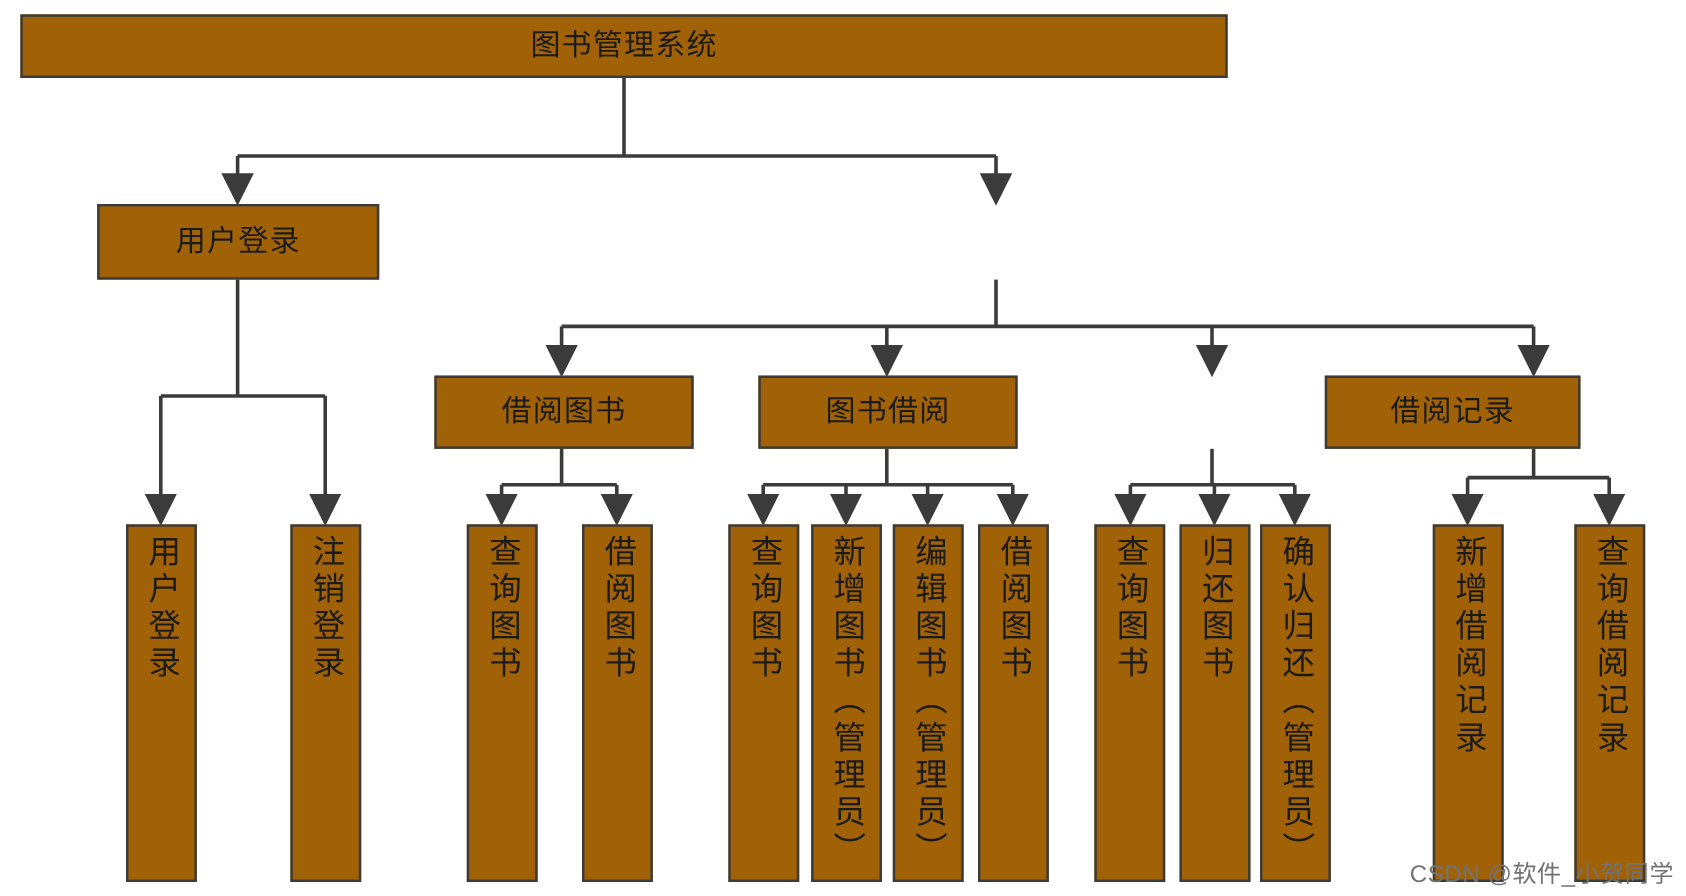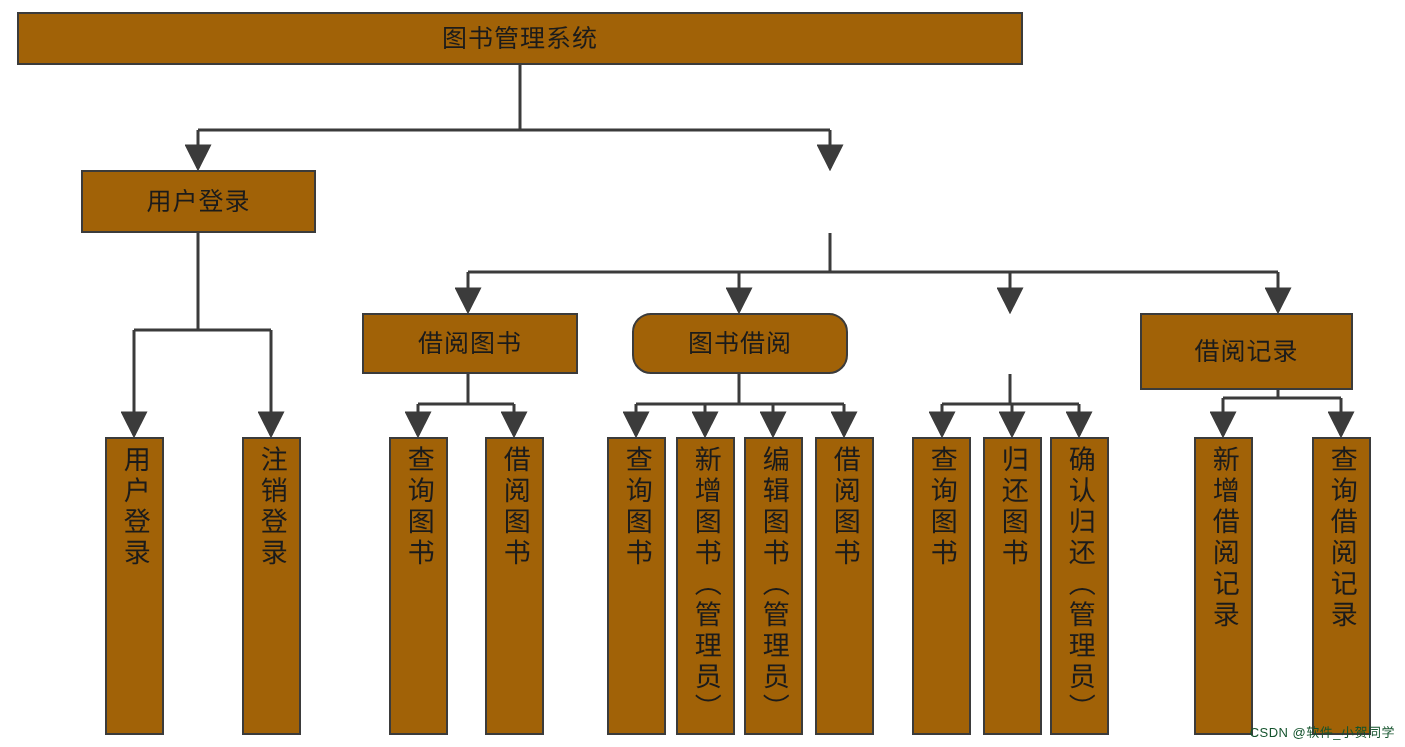"图书借阅" div.node { border-radius: 19px -> none }
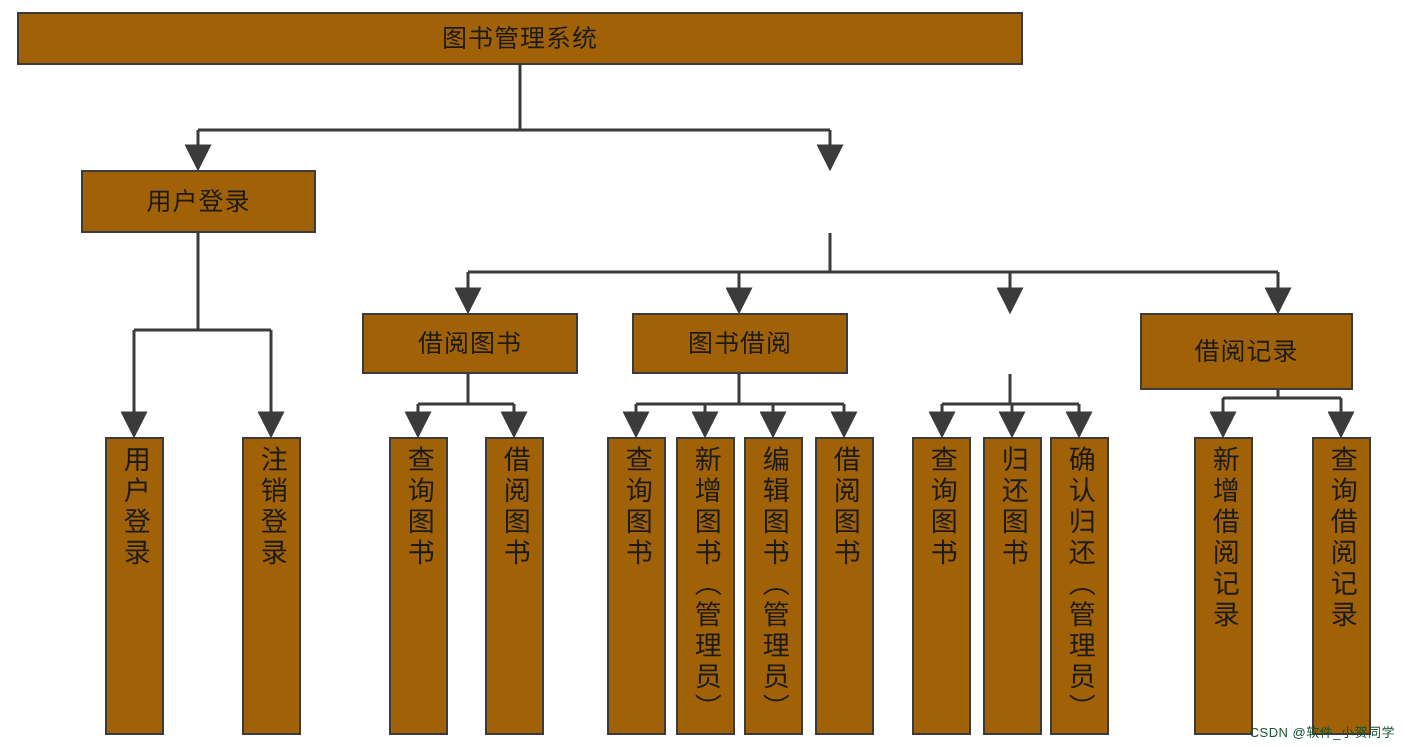"借阅记录" div.node { height: 77px -> 61px; left: 1140px -> 1104px }
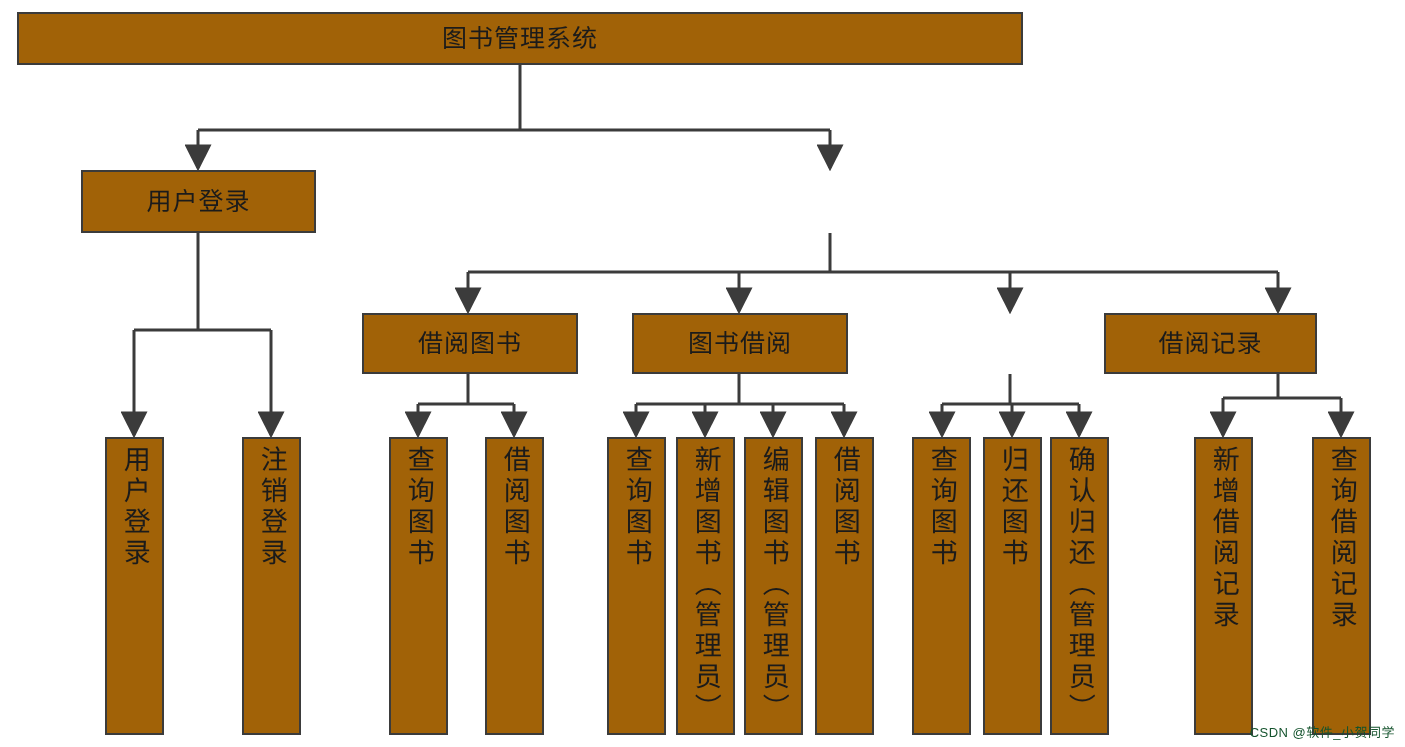"CSDN @软件_小贺同学" #watermark { color: #14532d -> #737373; font-size: 13px -> 20px }
